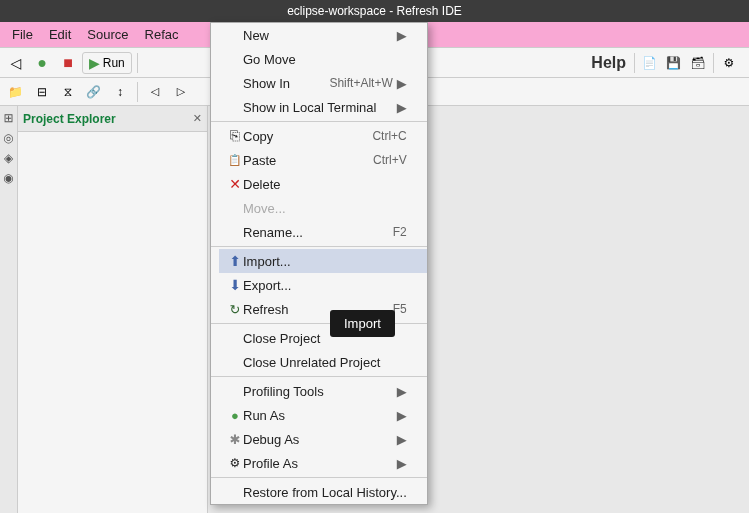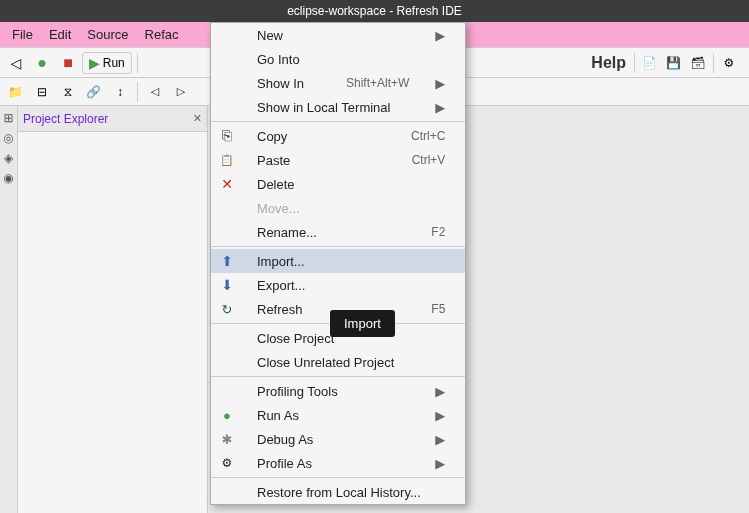"New" .ctx-item { gap: 22px -> 0; margin-left: none -> 8px }
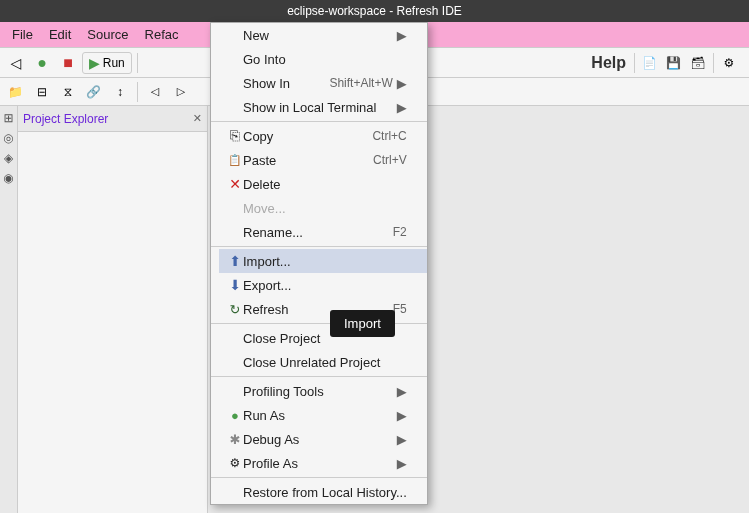"Go Into" span { text: Into -> Move }
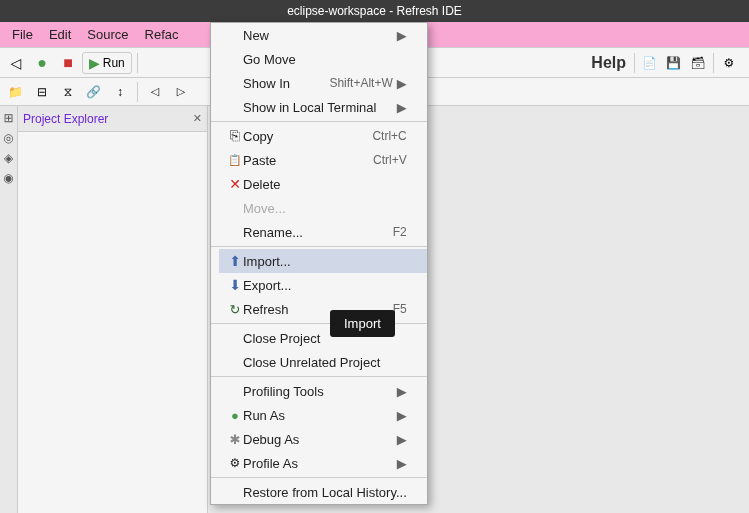"Project Explorer" .panel-title { color: #6d28d9 -> #15803d; font-weight: normal -> bold }
